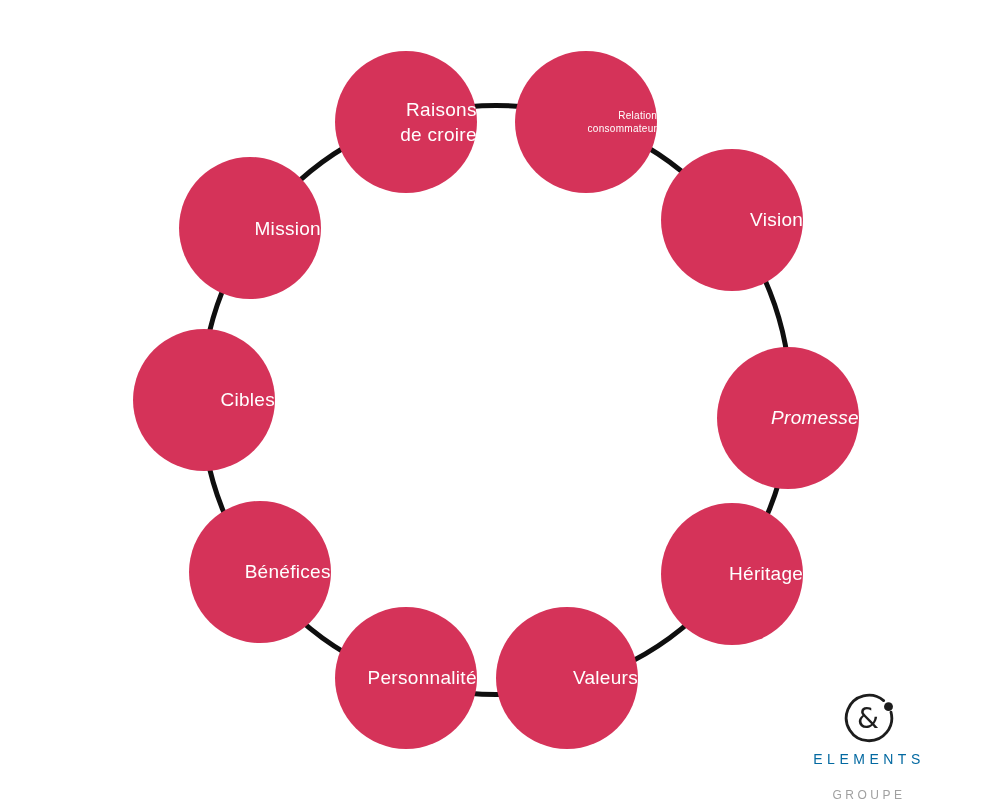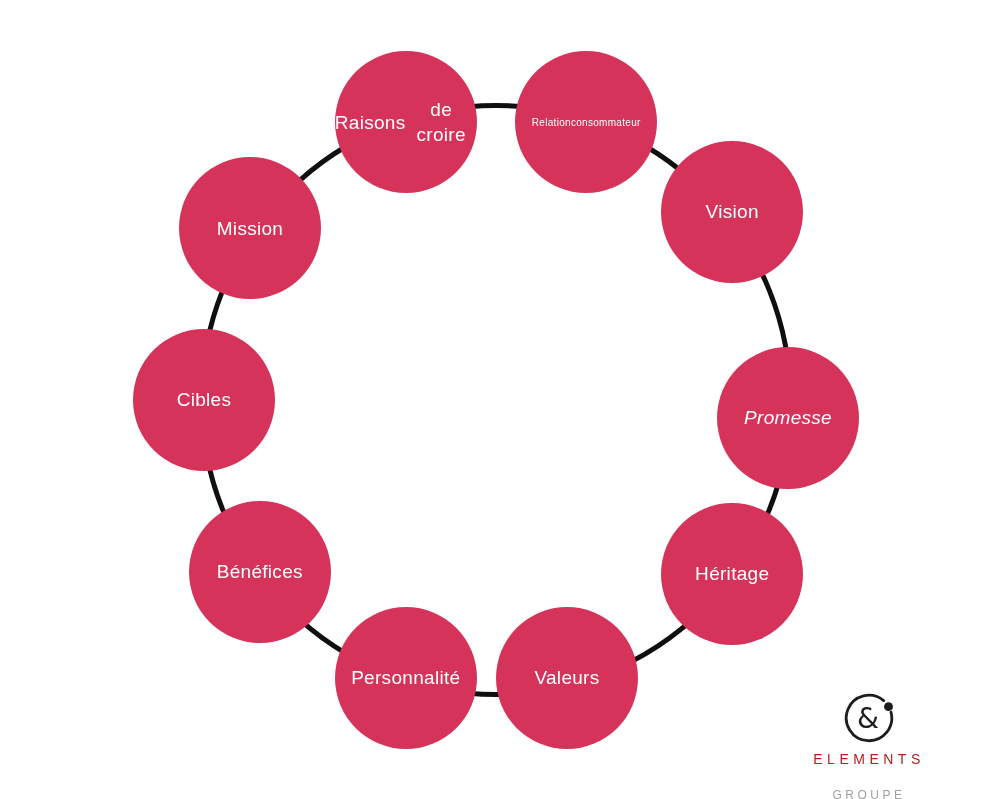"Raisons" .node { align-items: center -> flex-end; flex-direction: row -> column }
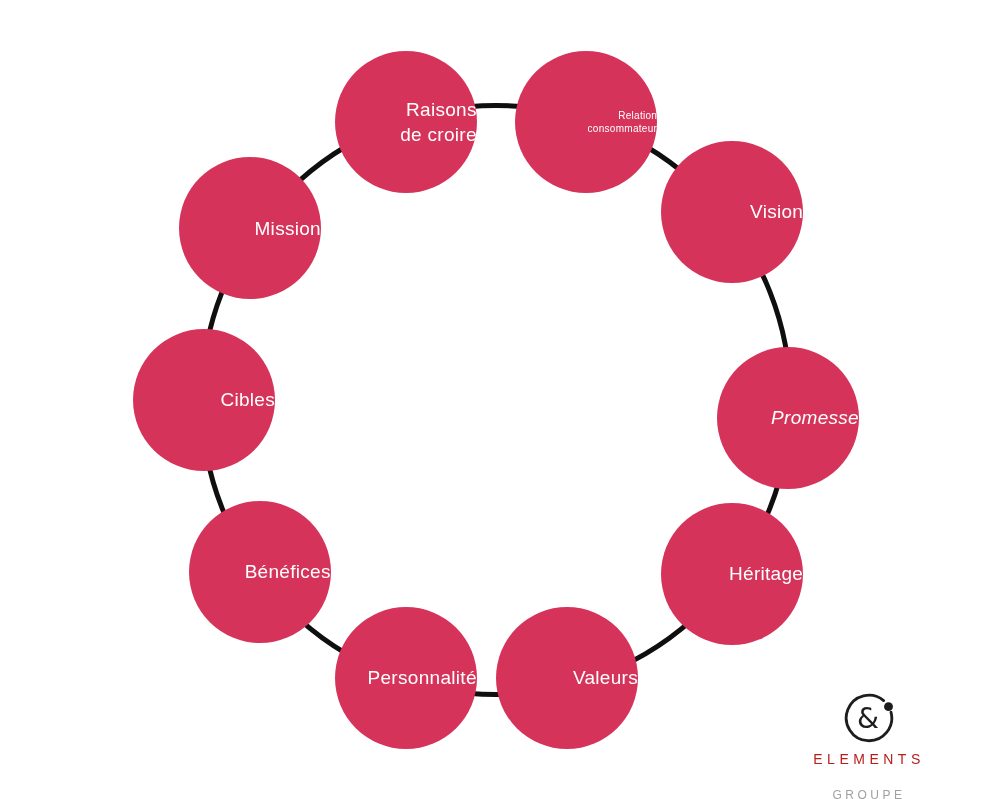"Vision" div.node { top: 141px -> 149px }
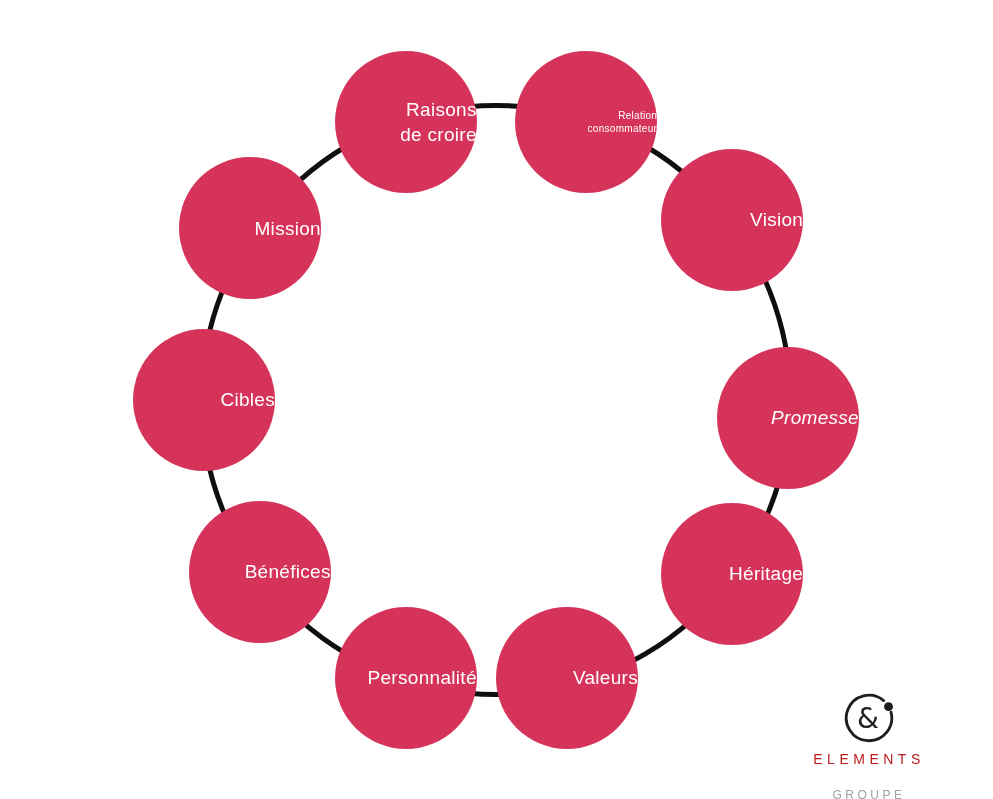"ELEMENTS" .logo .brand { color: #b91c1c -> #0369a1 }
